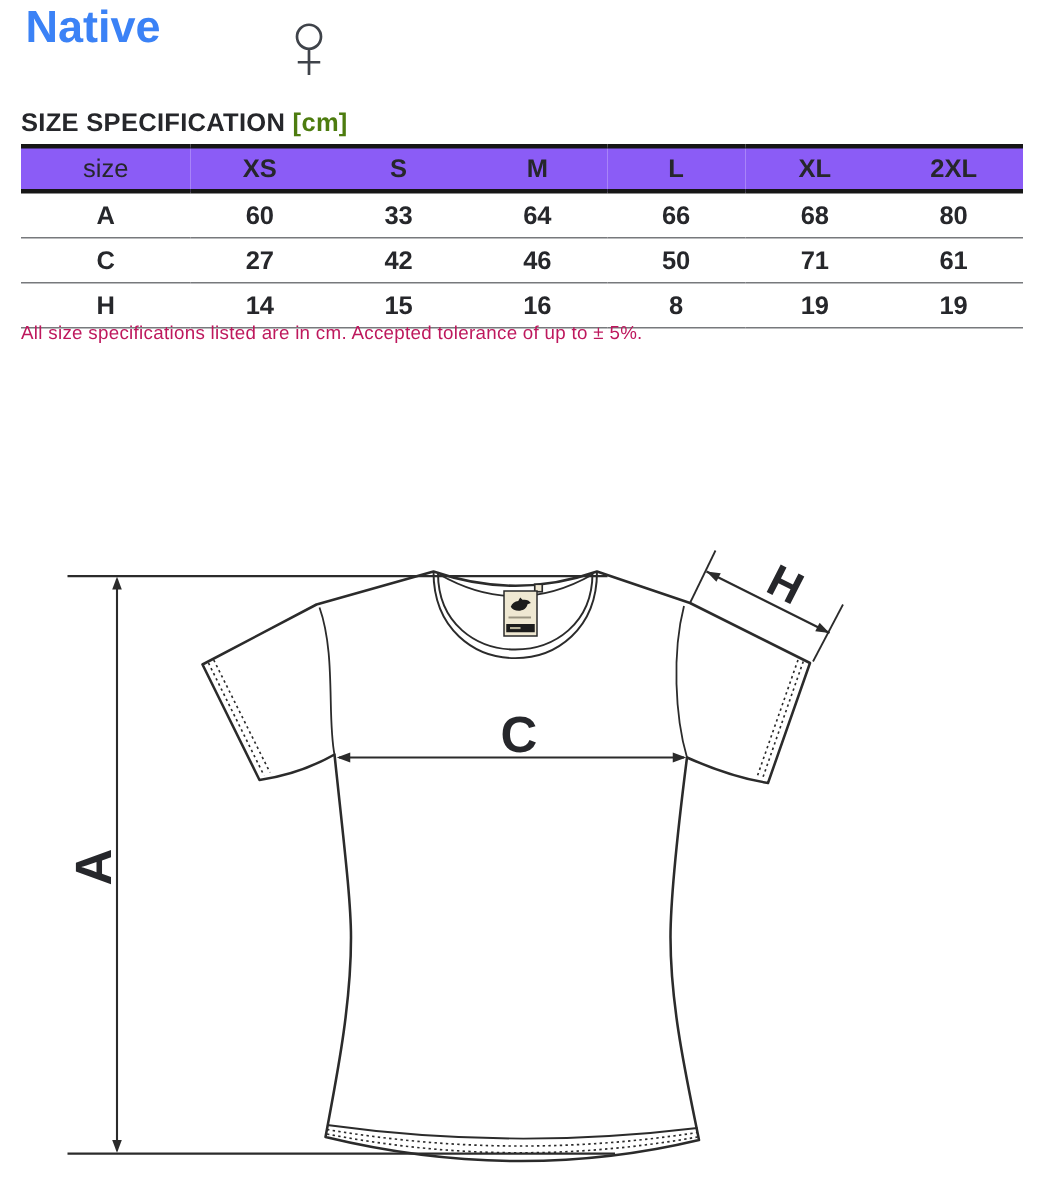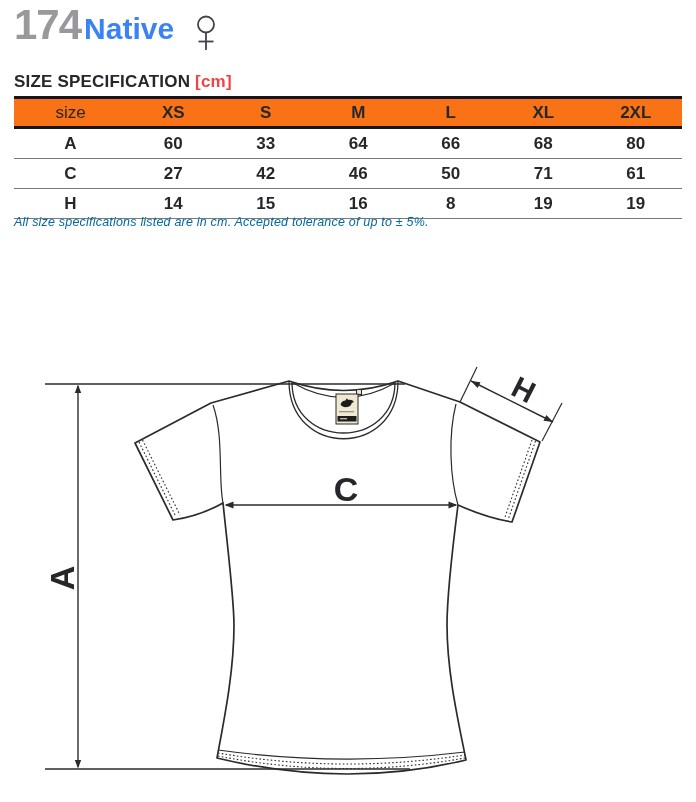"174" span.num { html: <span>174</span> -> none }
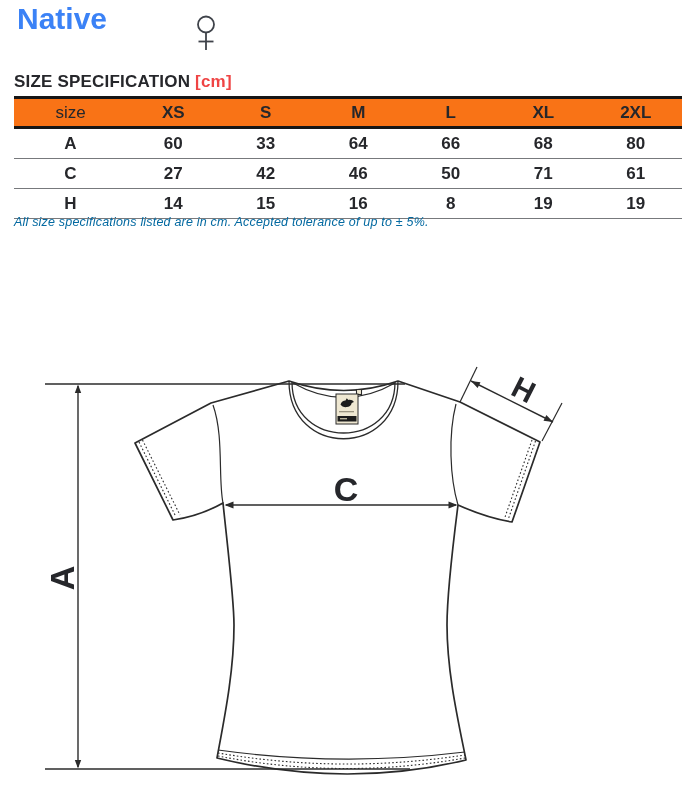"[cm]" .sect .unit { color: #ef4444 -> #4d7c0f }
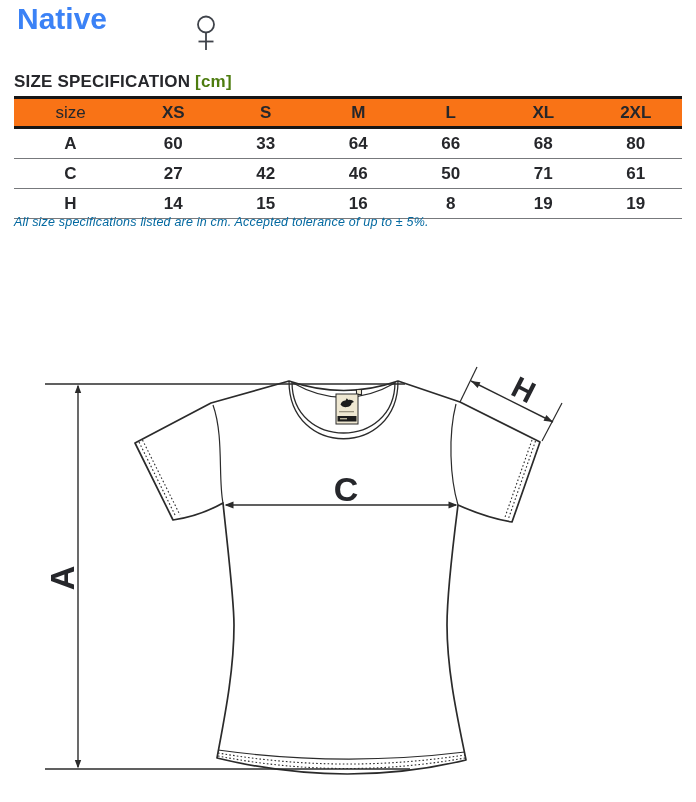"size" table.spec thead th { background: #f97316 -> #8b5cf6 }
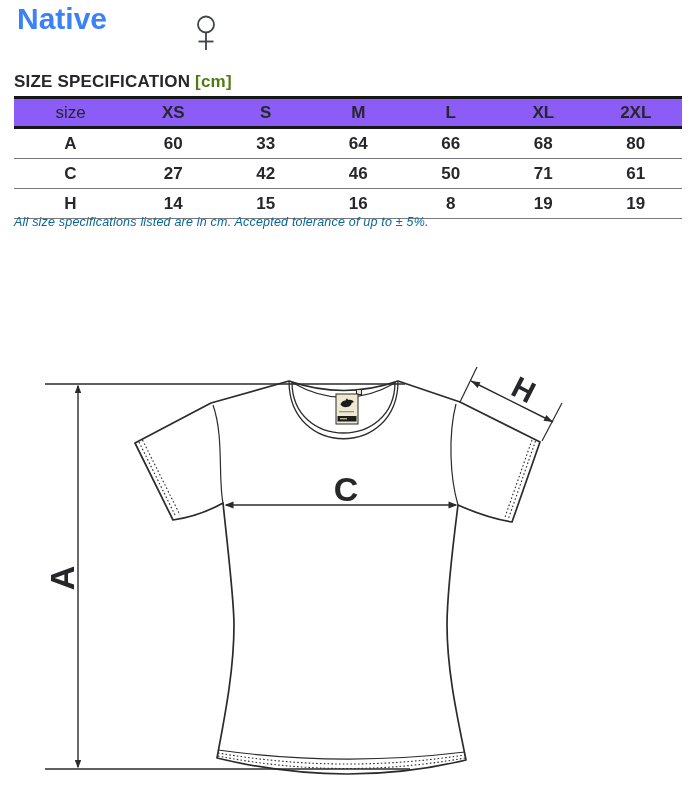"All size specifications listed are" .note { color: #0369a1 -> #be185d; font-style: italic -> none }
